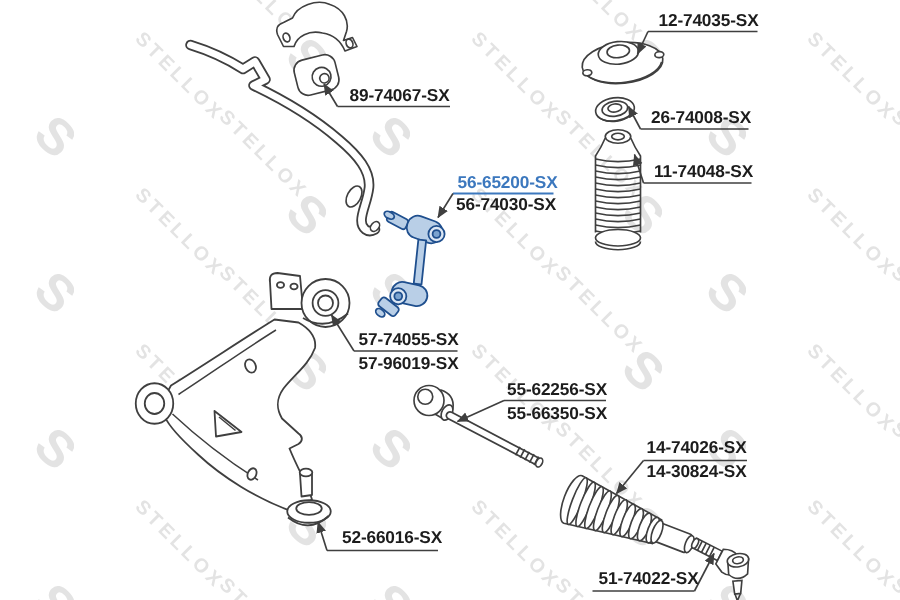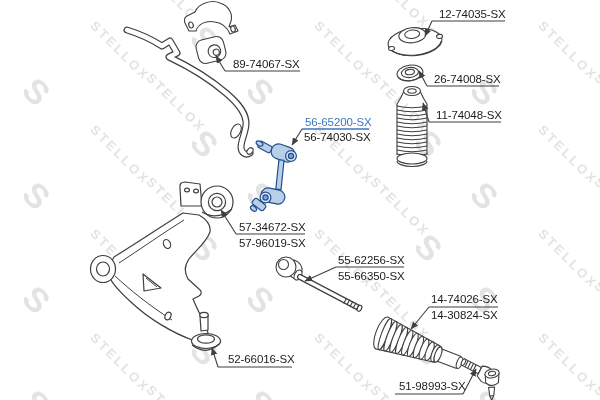"12-74035-SX" .lbl { font-weight: normal -> bold }
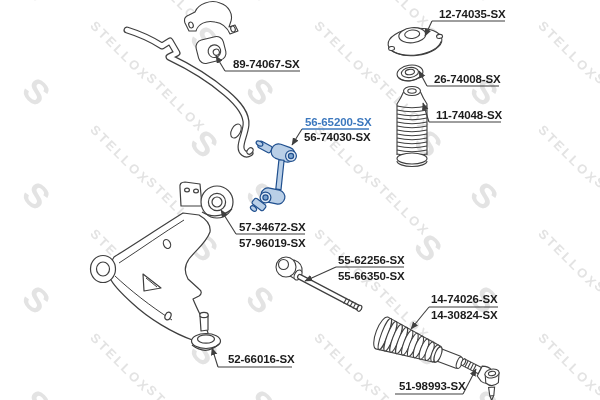"57-34672-SX" div.lbl { text: 57-34672-SX -> 57-74055-SX }
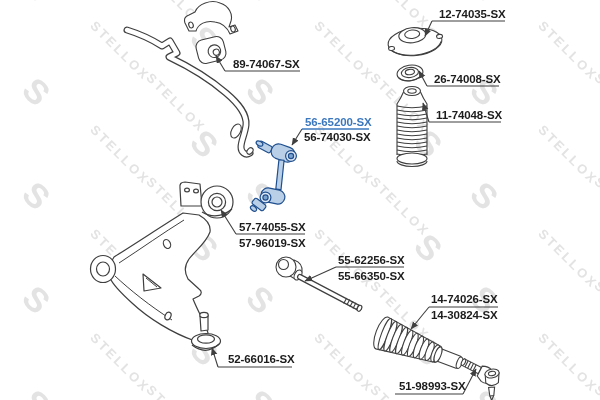"51-98993-SX" div.lbl { text: 51-98993-SX -> 51-74022-SX }
